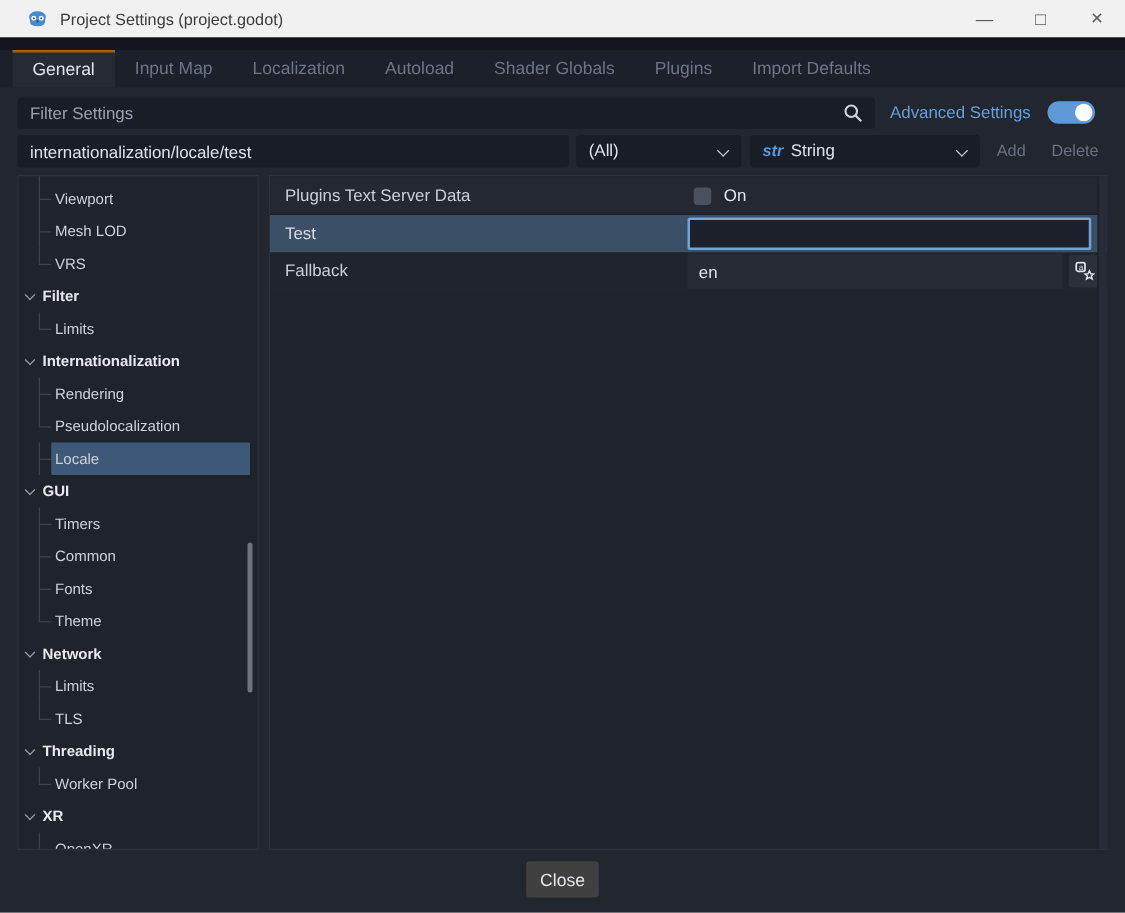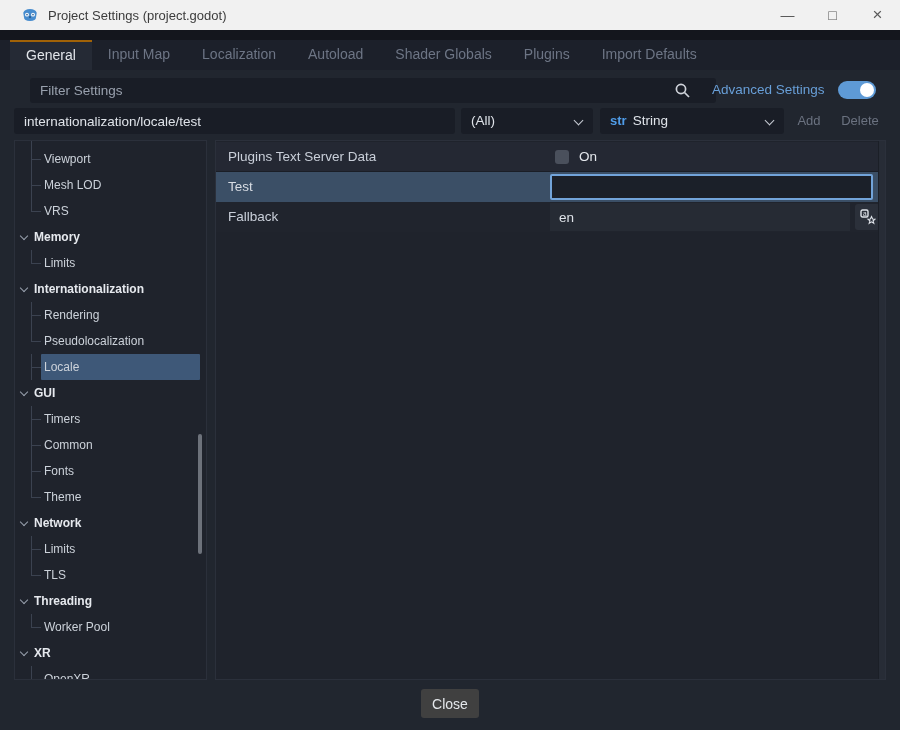"Filter Settings" #filter-input { left: 16px -> 0 }
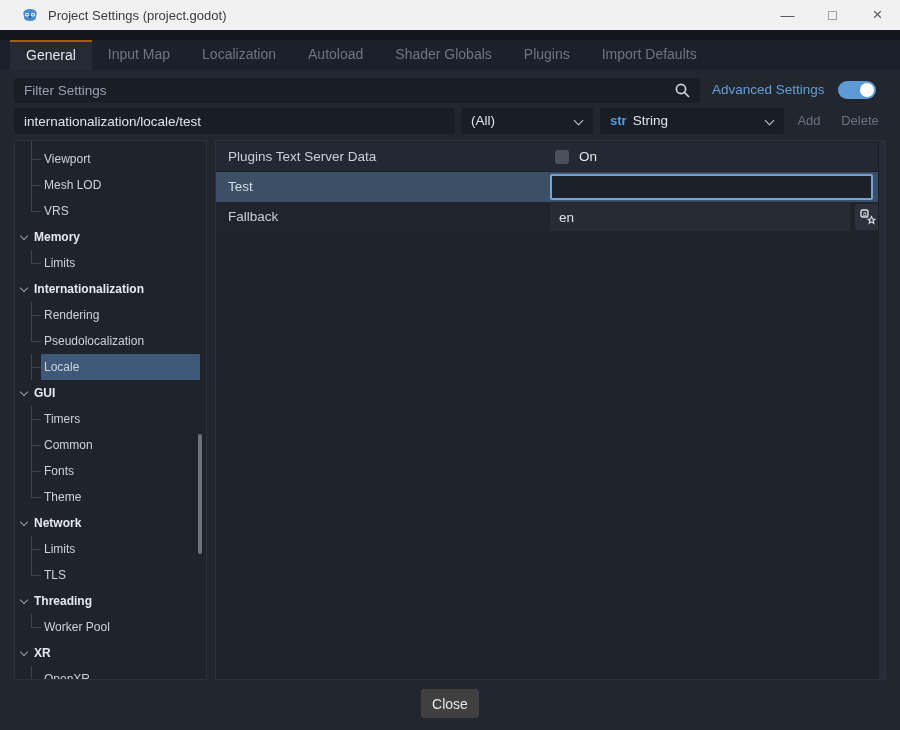"str" #type-icon { font-style: none -> italic }
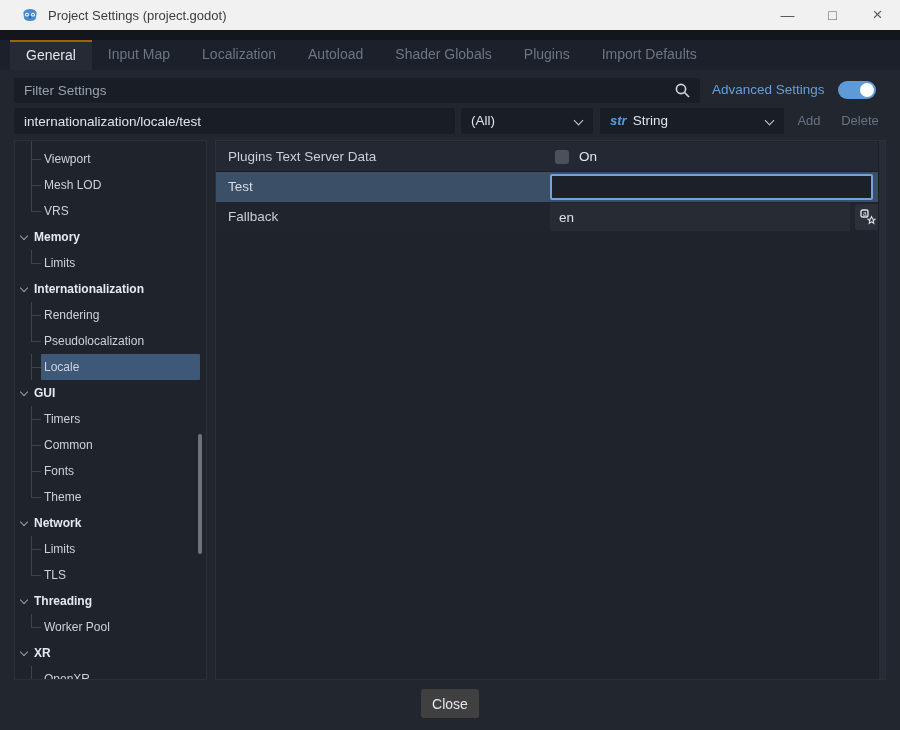"Memory" span.tree-label { text: Memory -> Filter }
